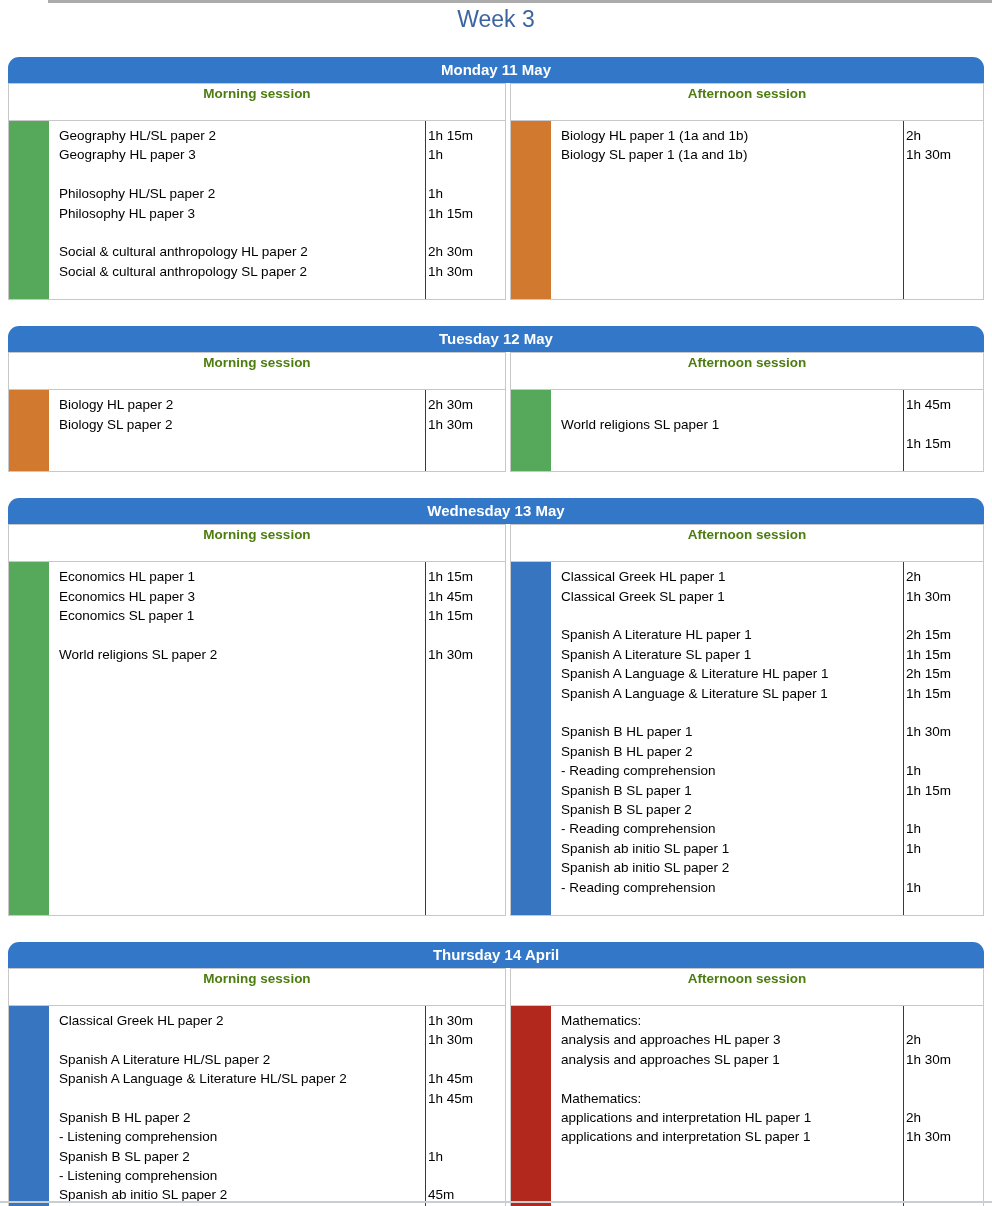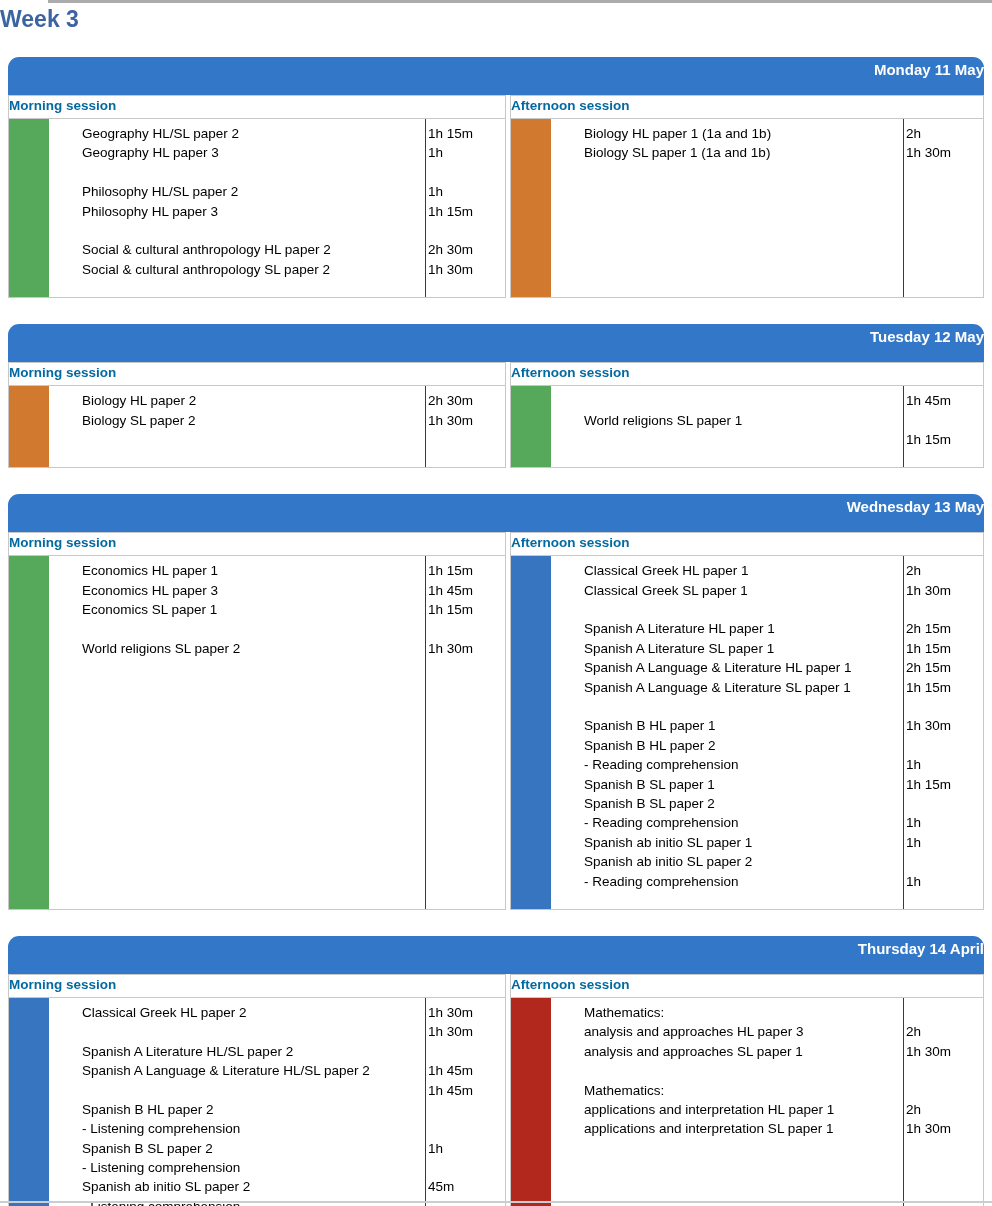"Week 3" .title { font-weight: bold -> normal; text-align: none -> center }
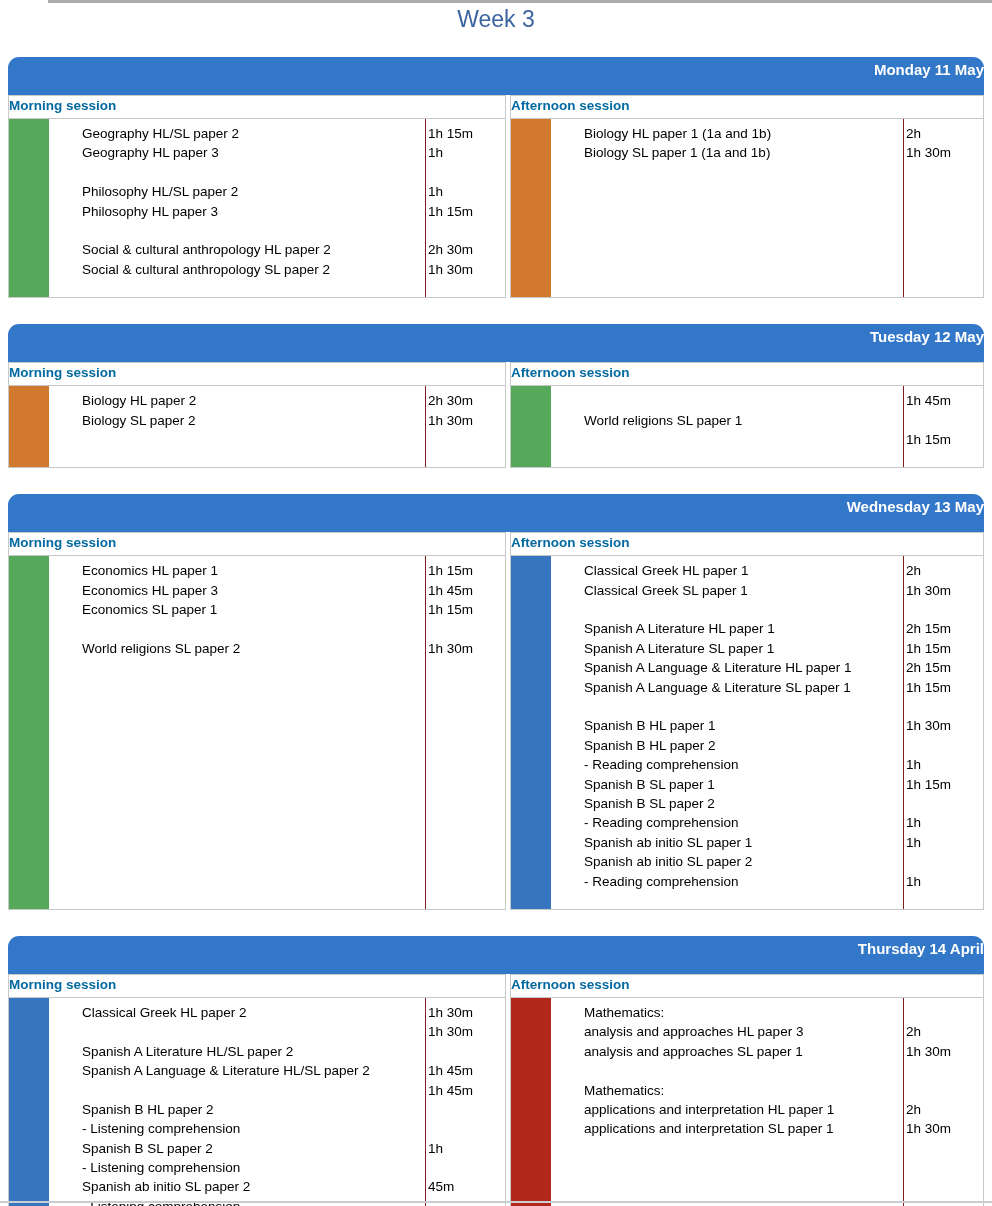"Monday 11 May" .day-header { height: 38px -> 26px; text-align: right -> center }
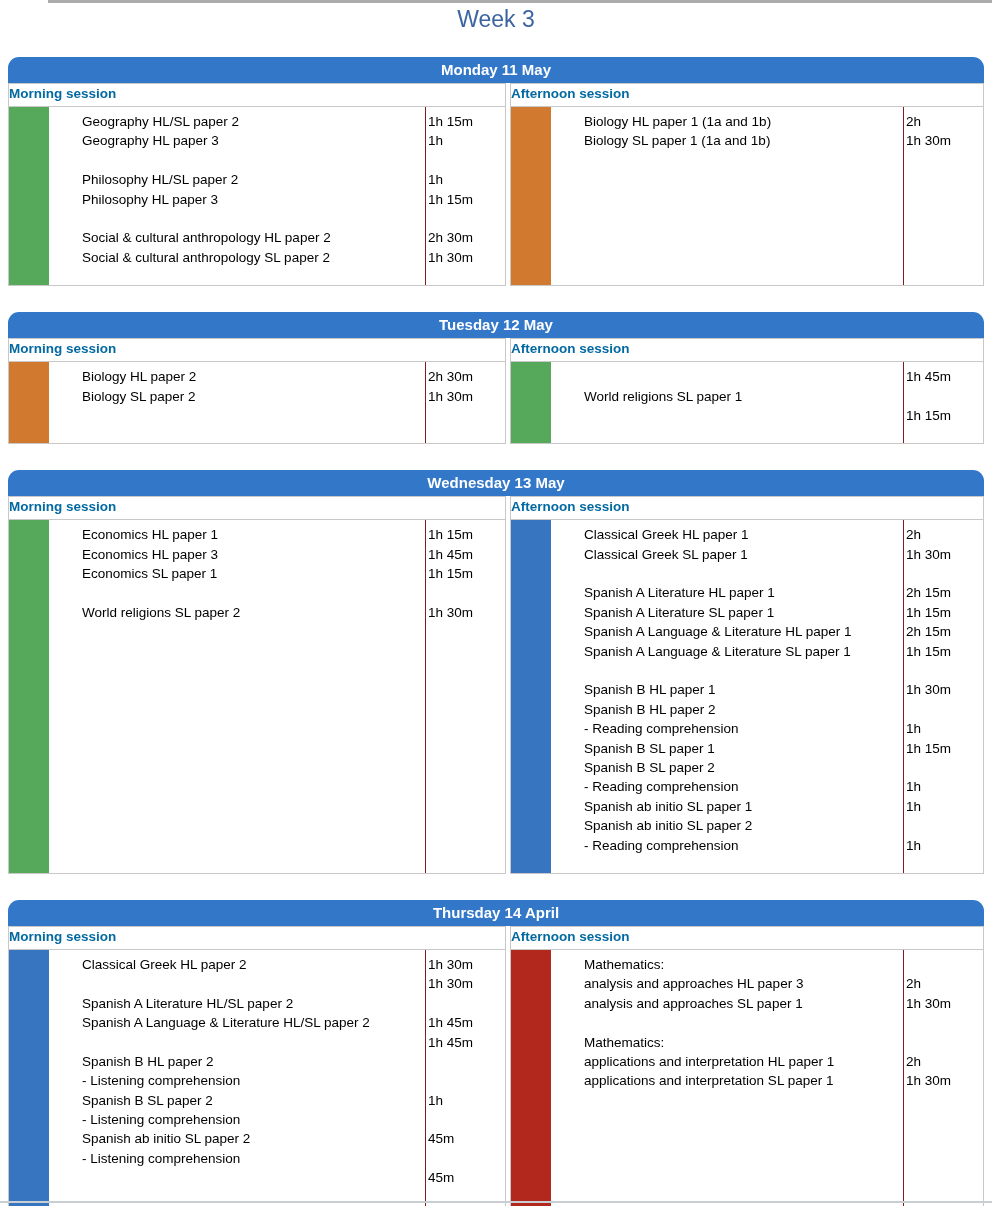"Morning session" .session-title { color: #0369a1 -> #4d7c0f; height: 23px -> 37px; text-align: none -> center }
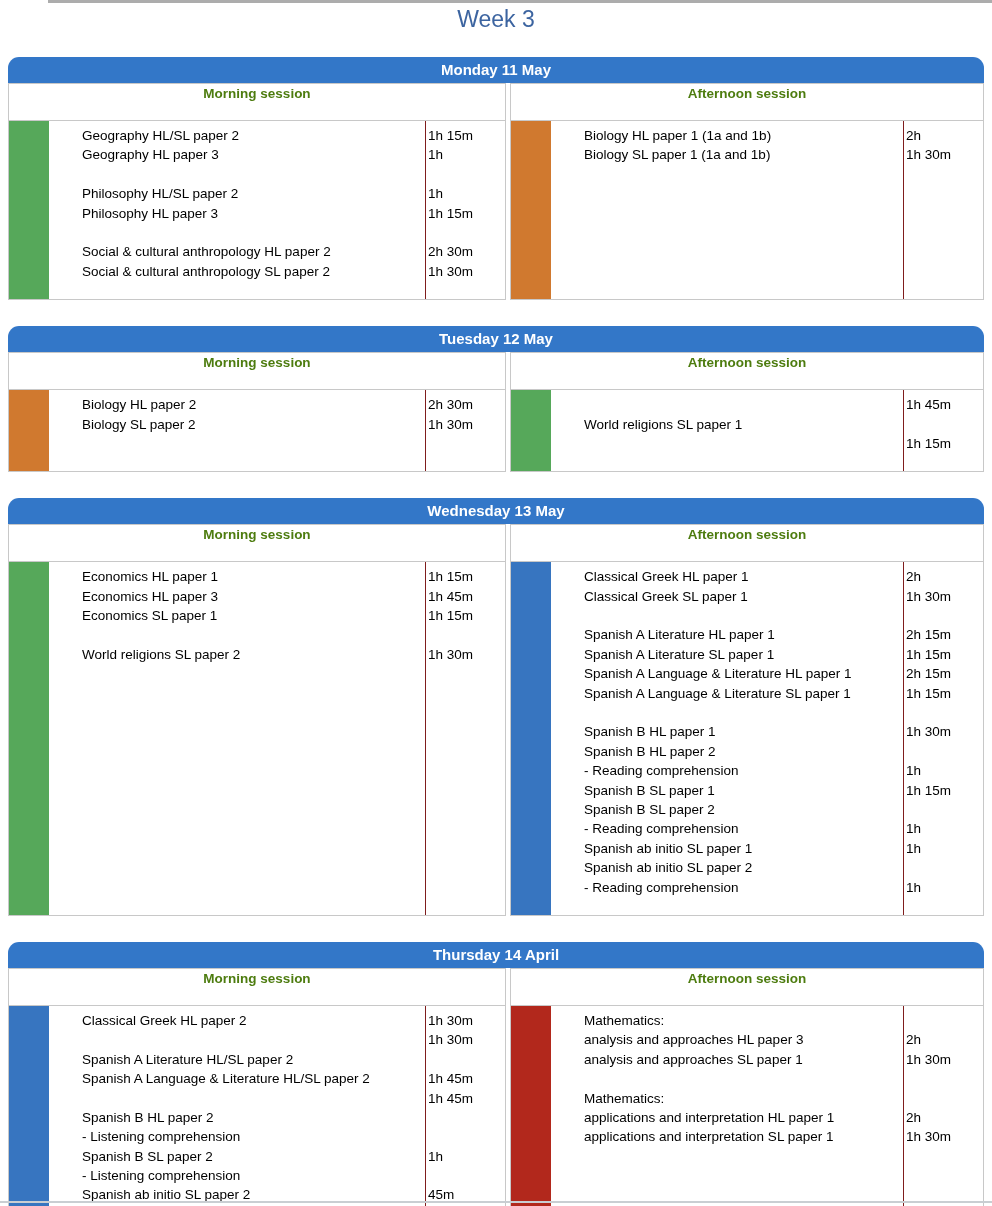"Geography HL/SL paper 2" .names { margin-left: 23px -> none }
